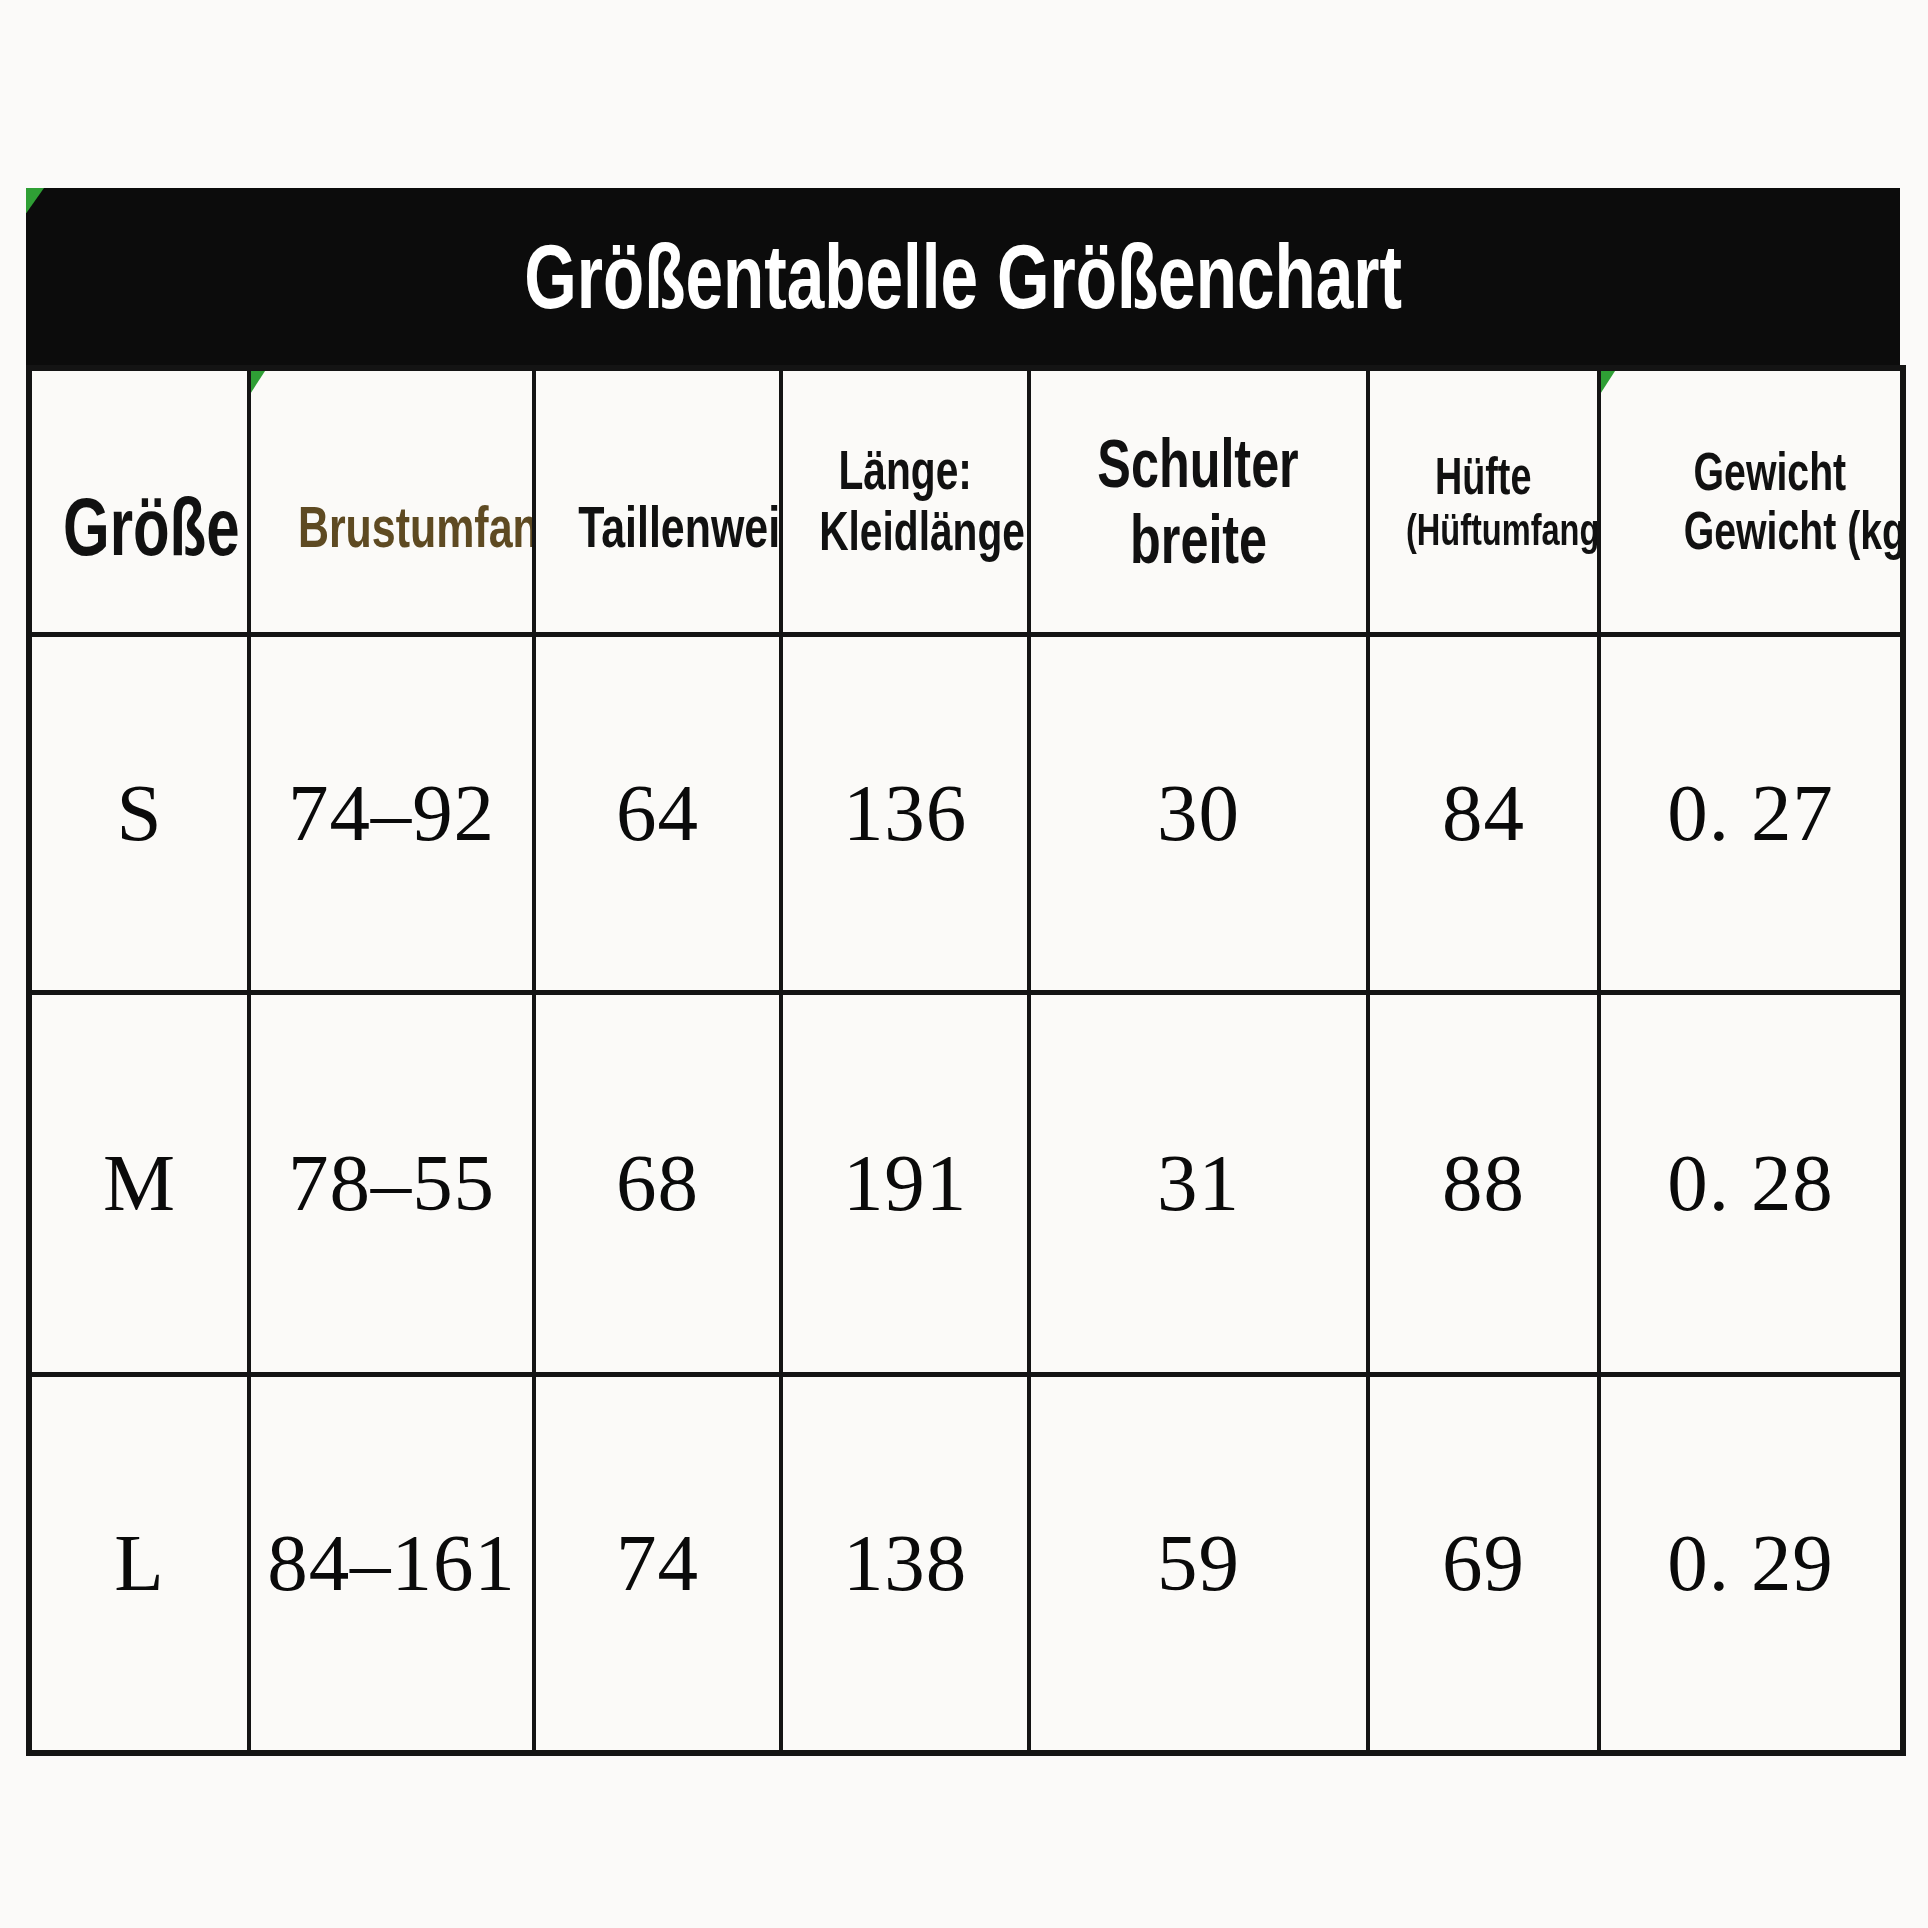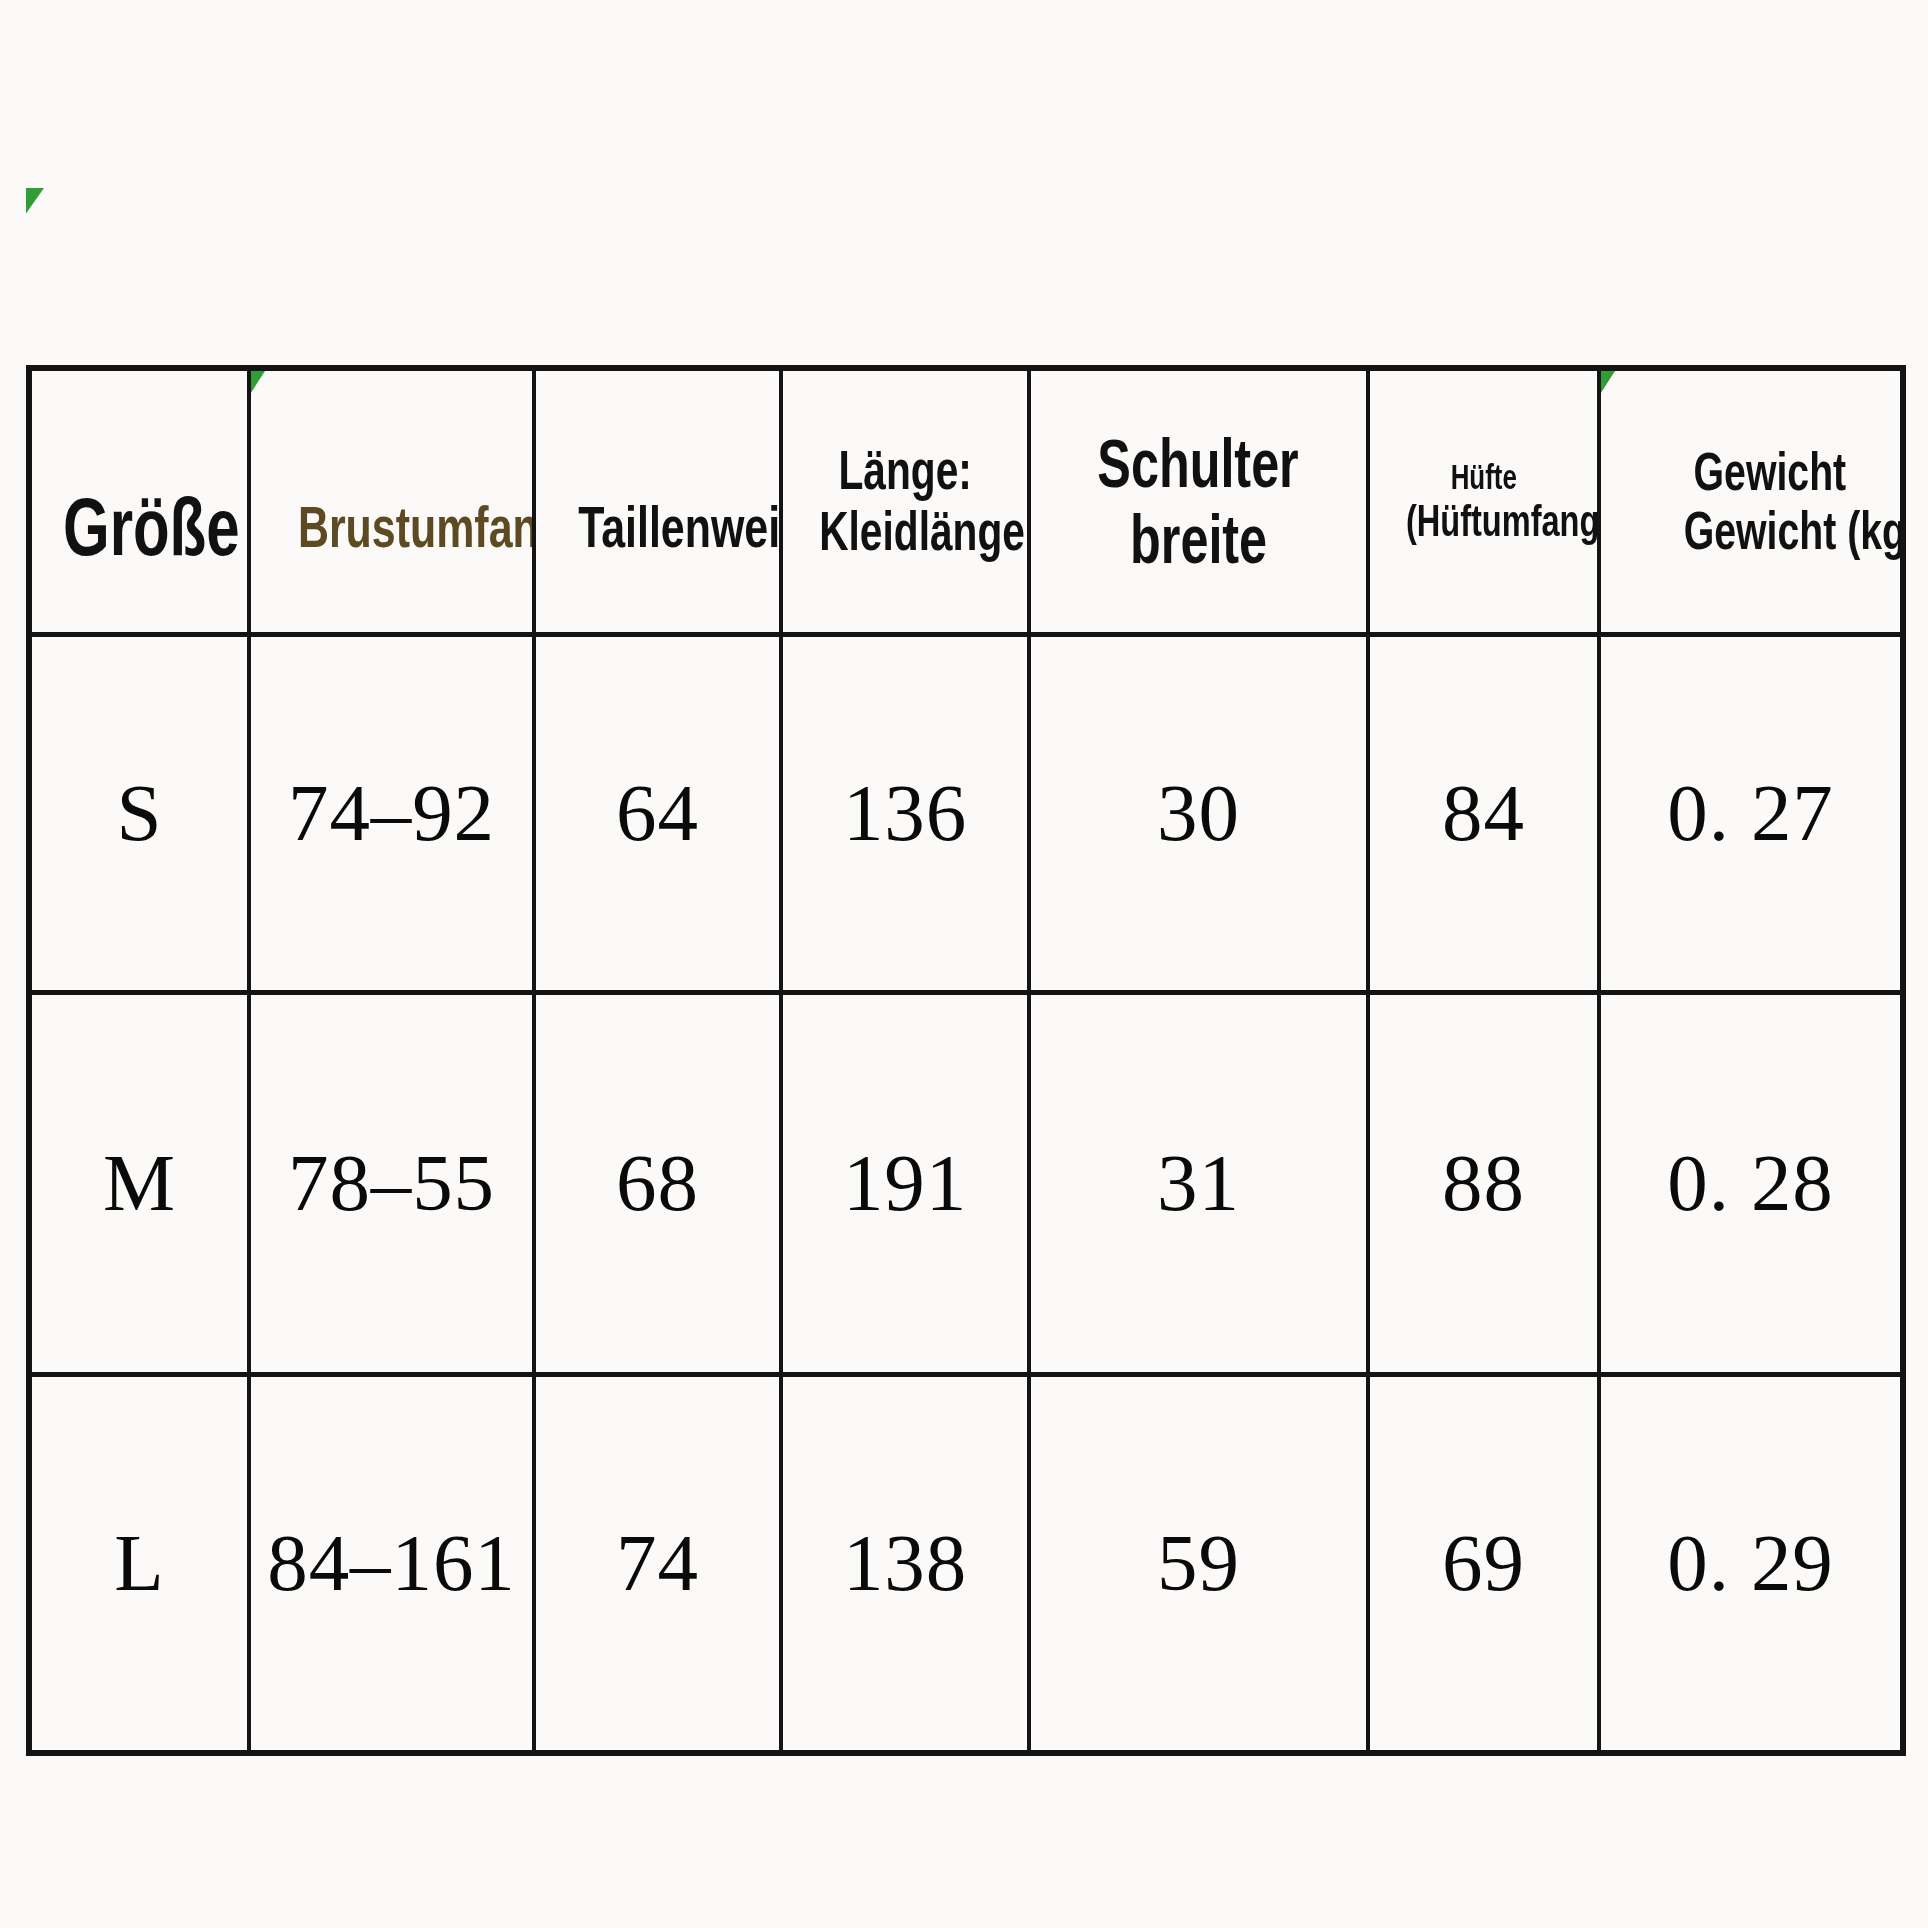"Größentabelle Größenchart" div { html: none -> <div> <span>Größentabelle Größenchart</span> </div> }
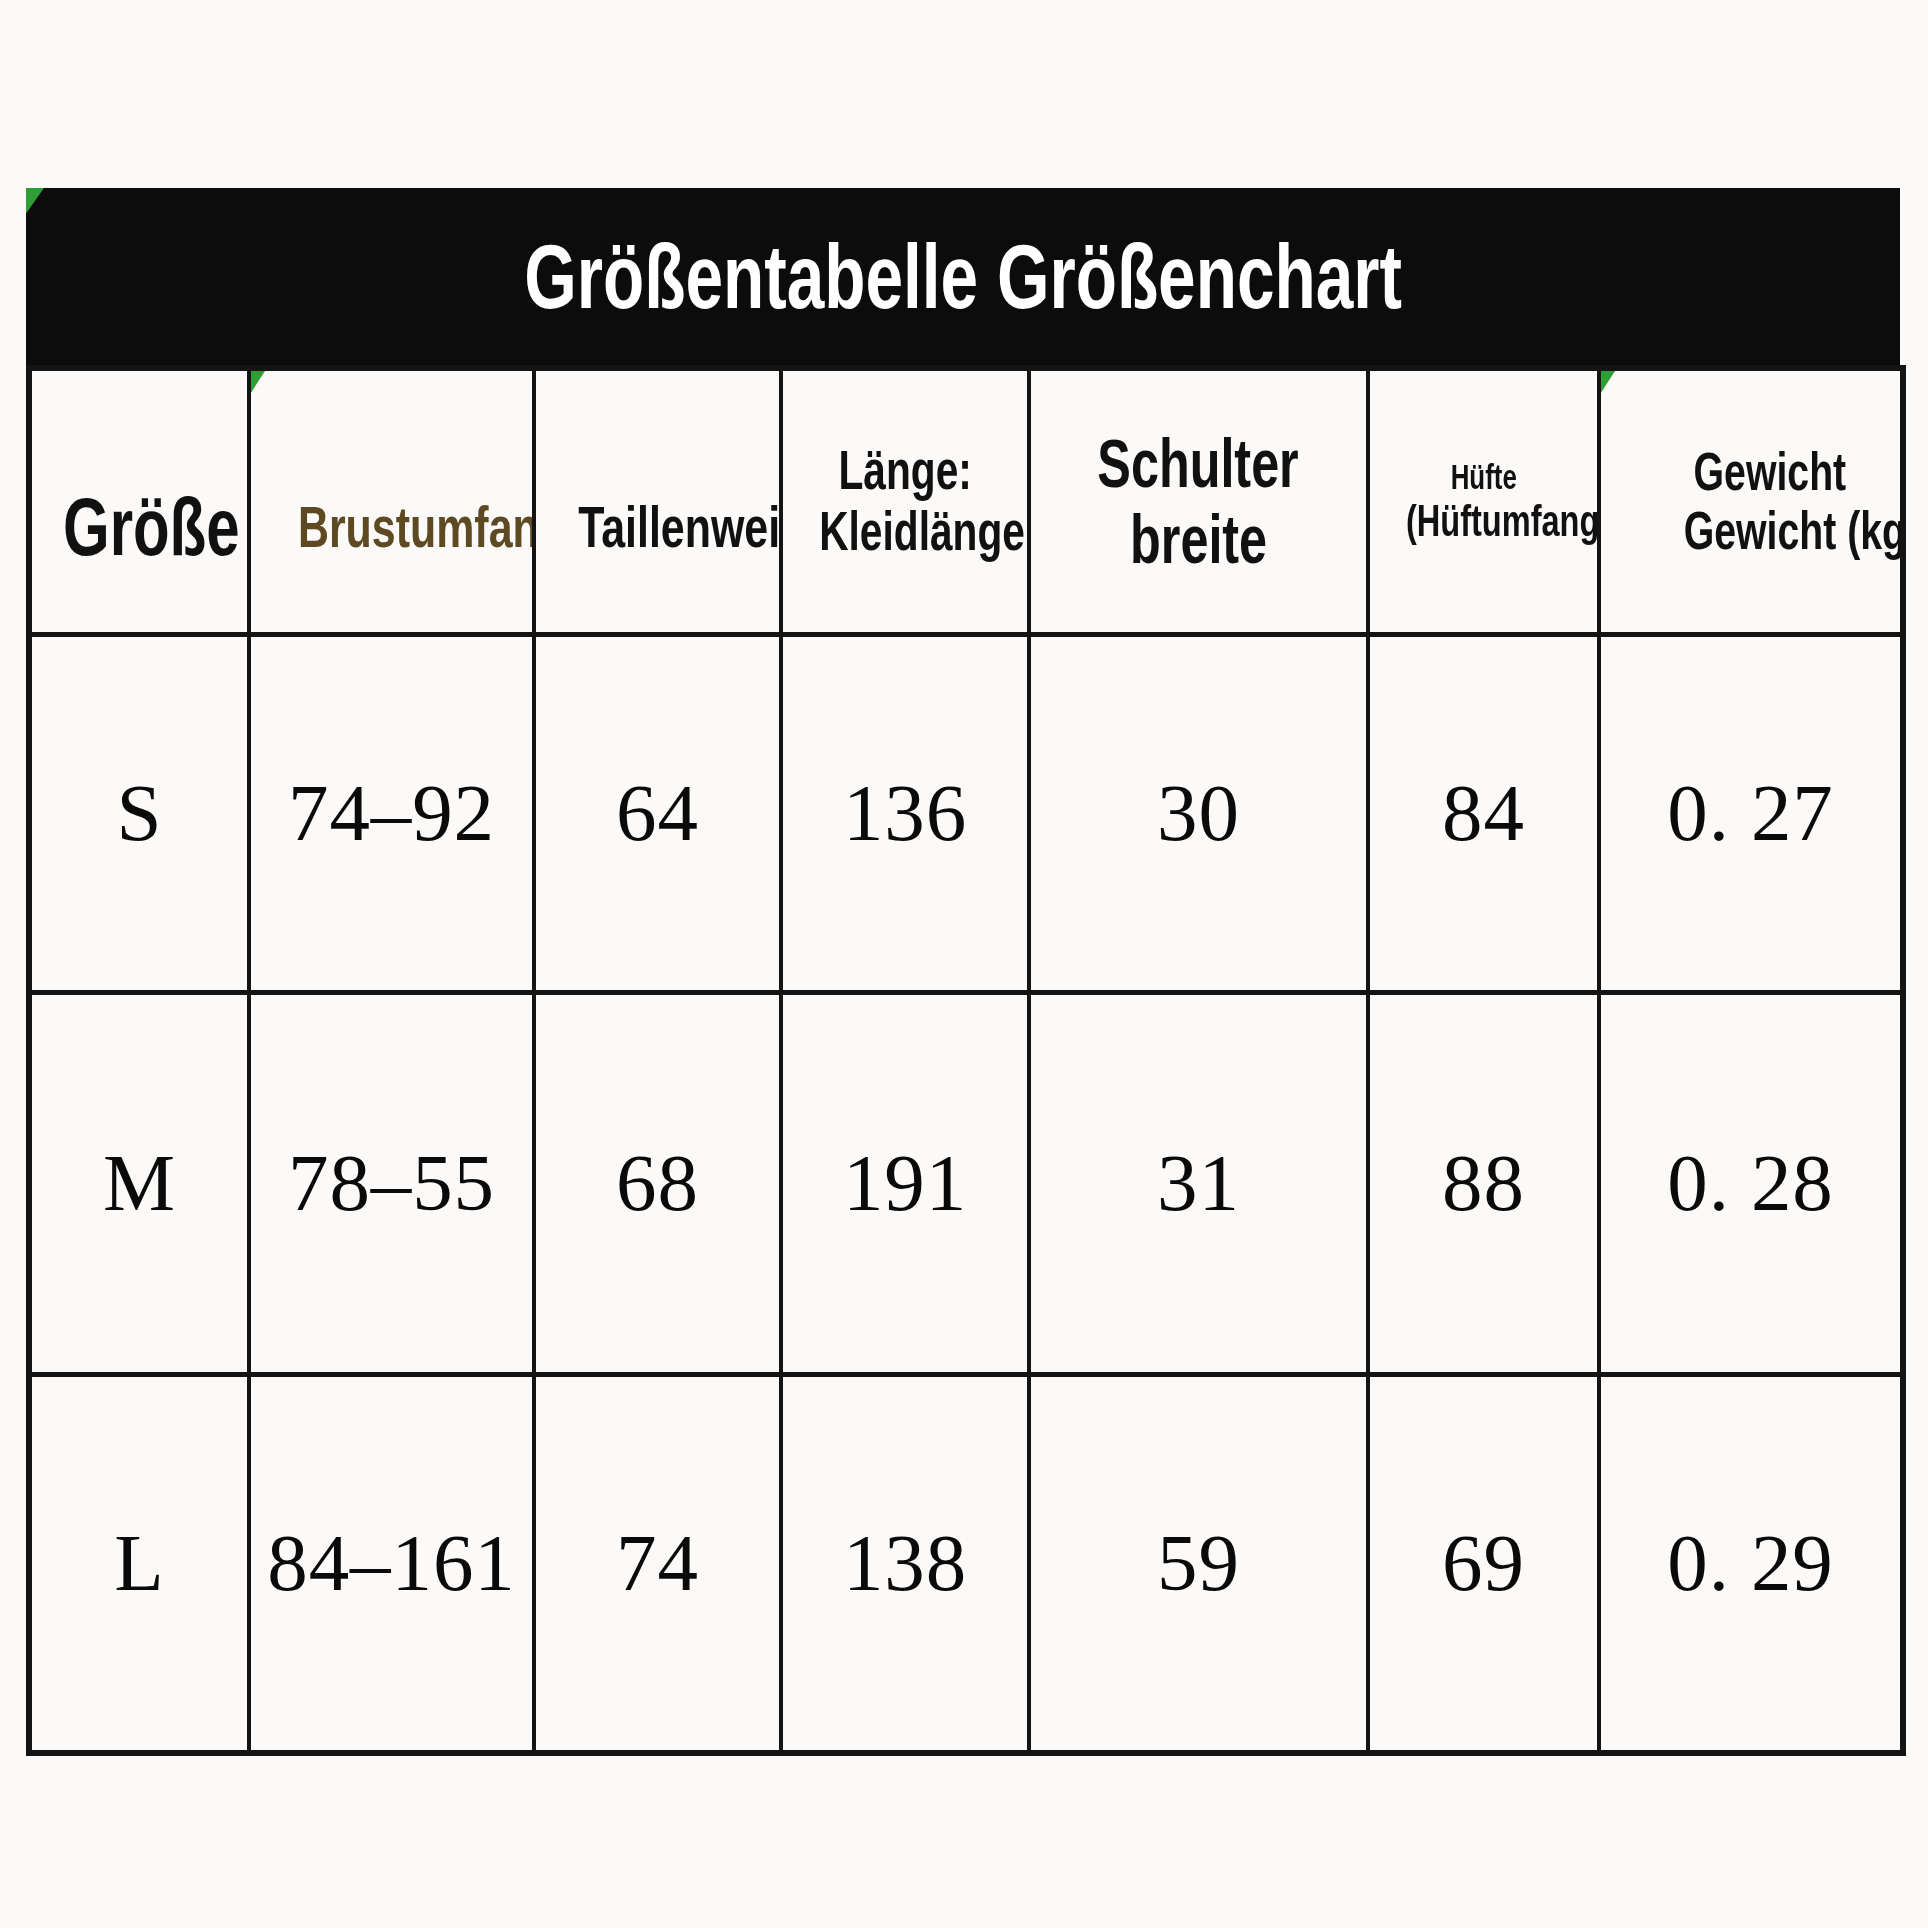"Hüfte" .th-huefte .l1 { font-size: 35px -> 51px }
